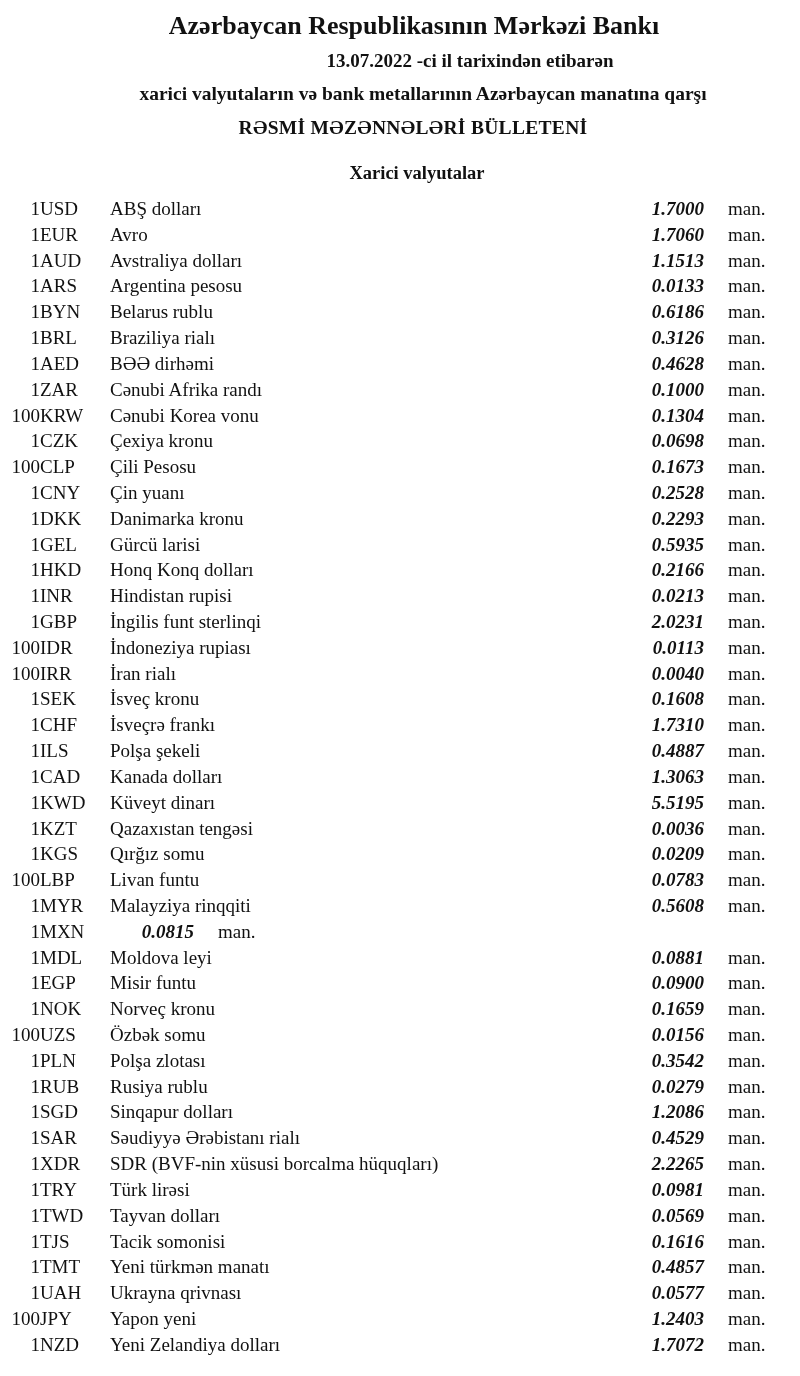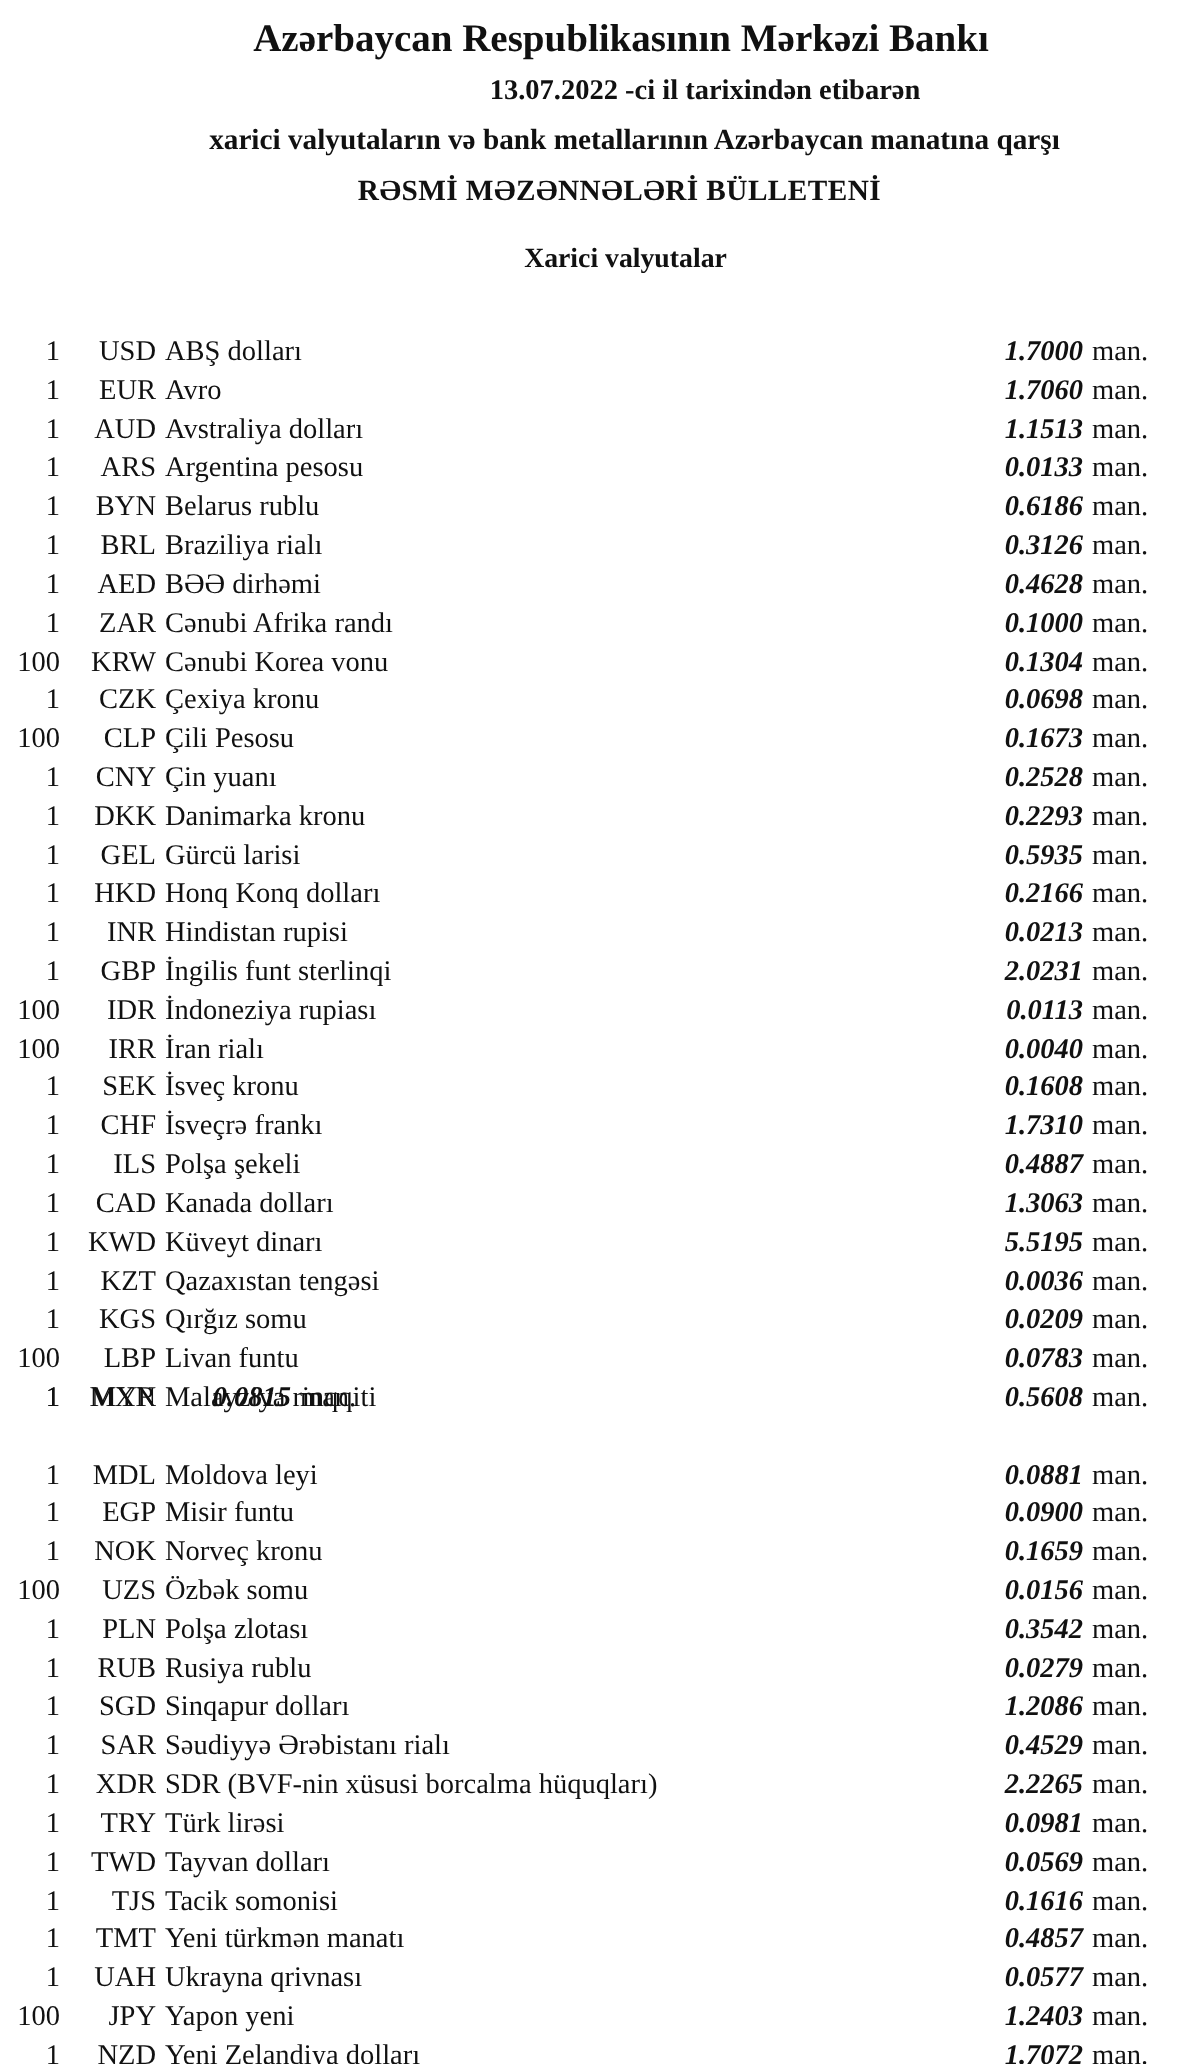"USD" .c-code { text-align: right -> left }
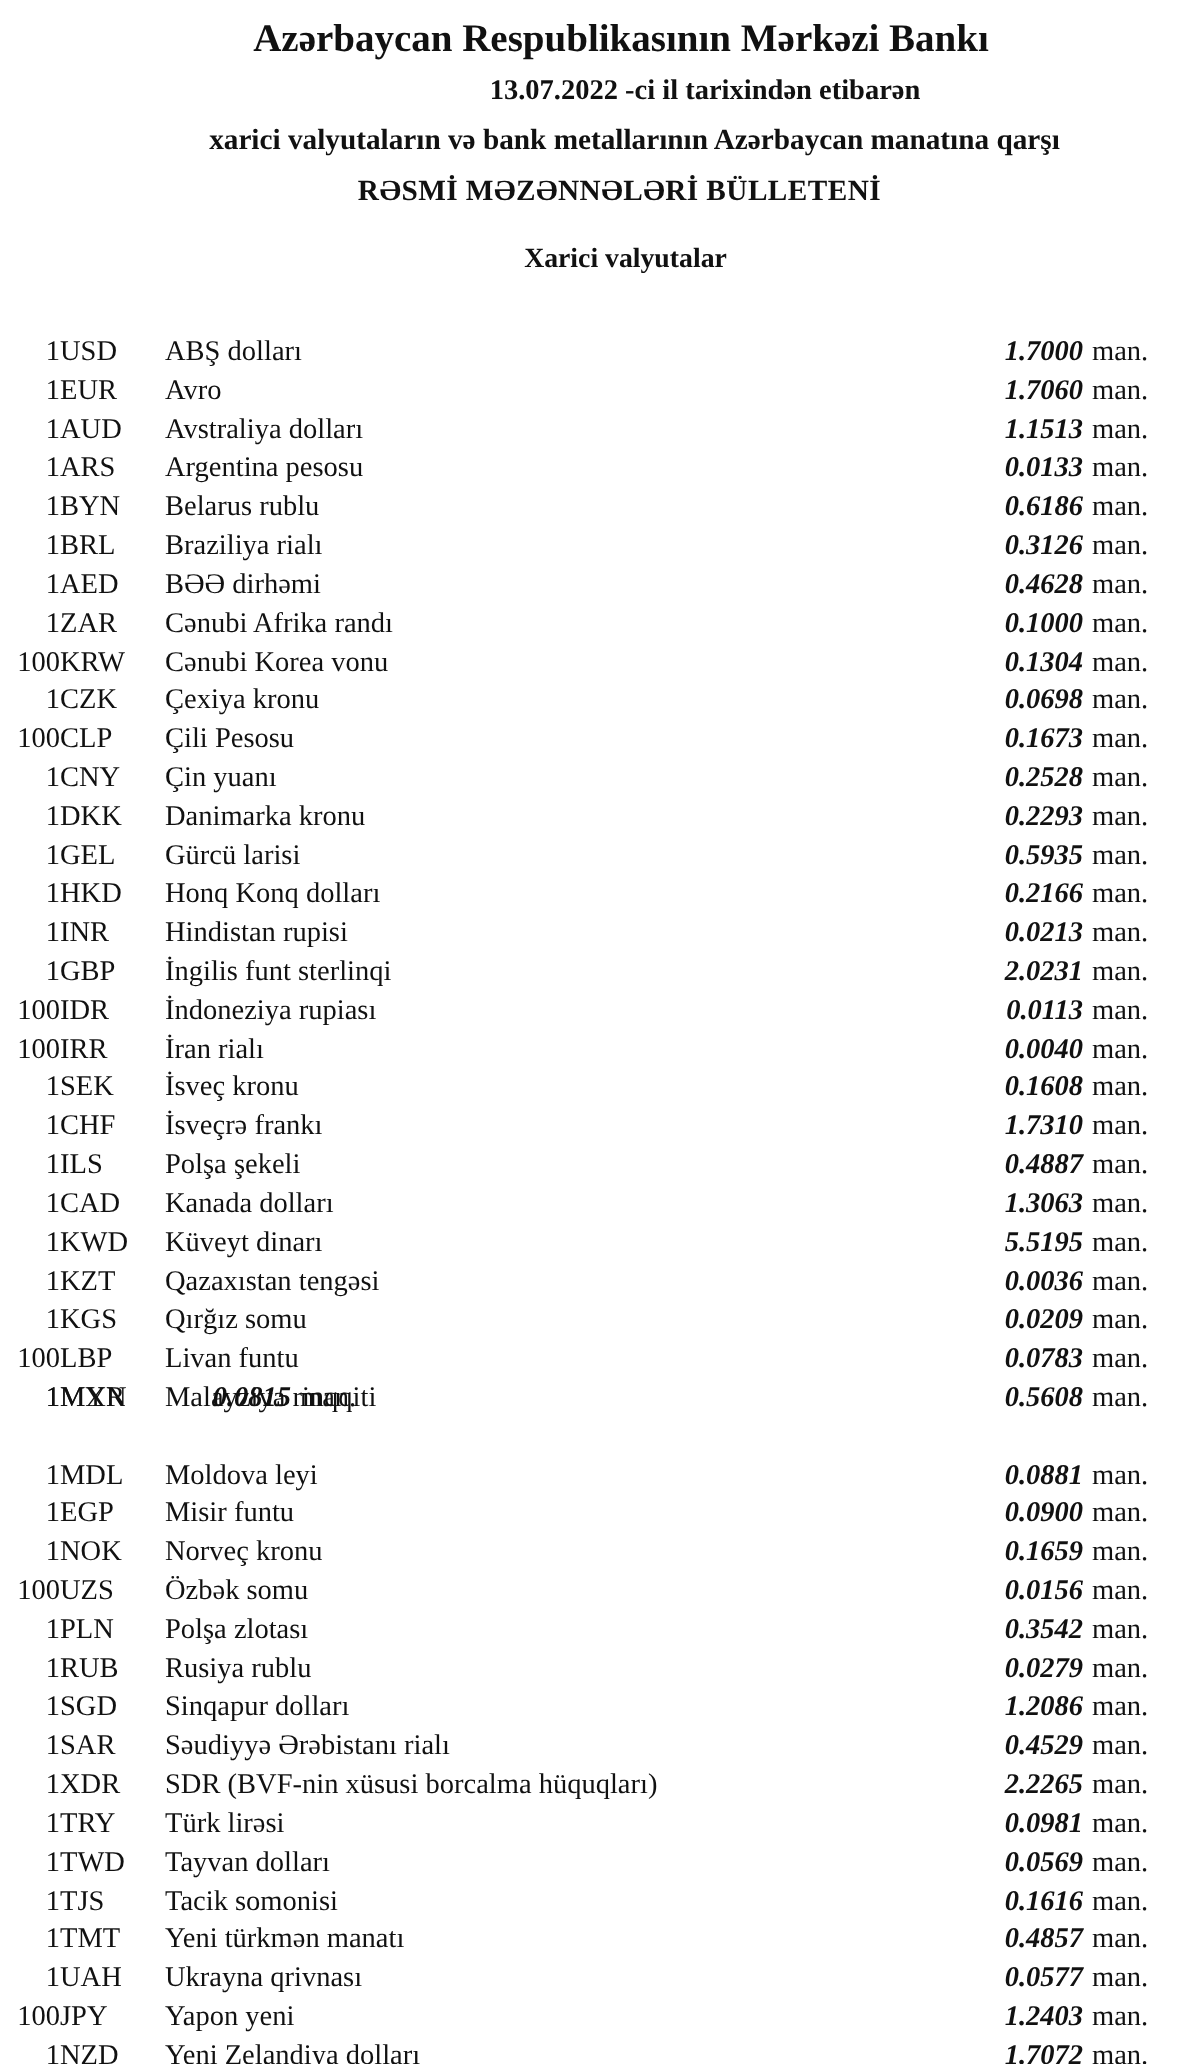"ABŞ dolları" .c-name { margin-top: 26px -> none }
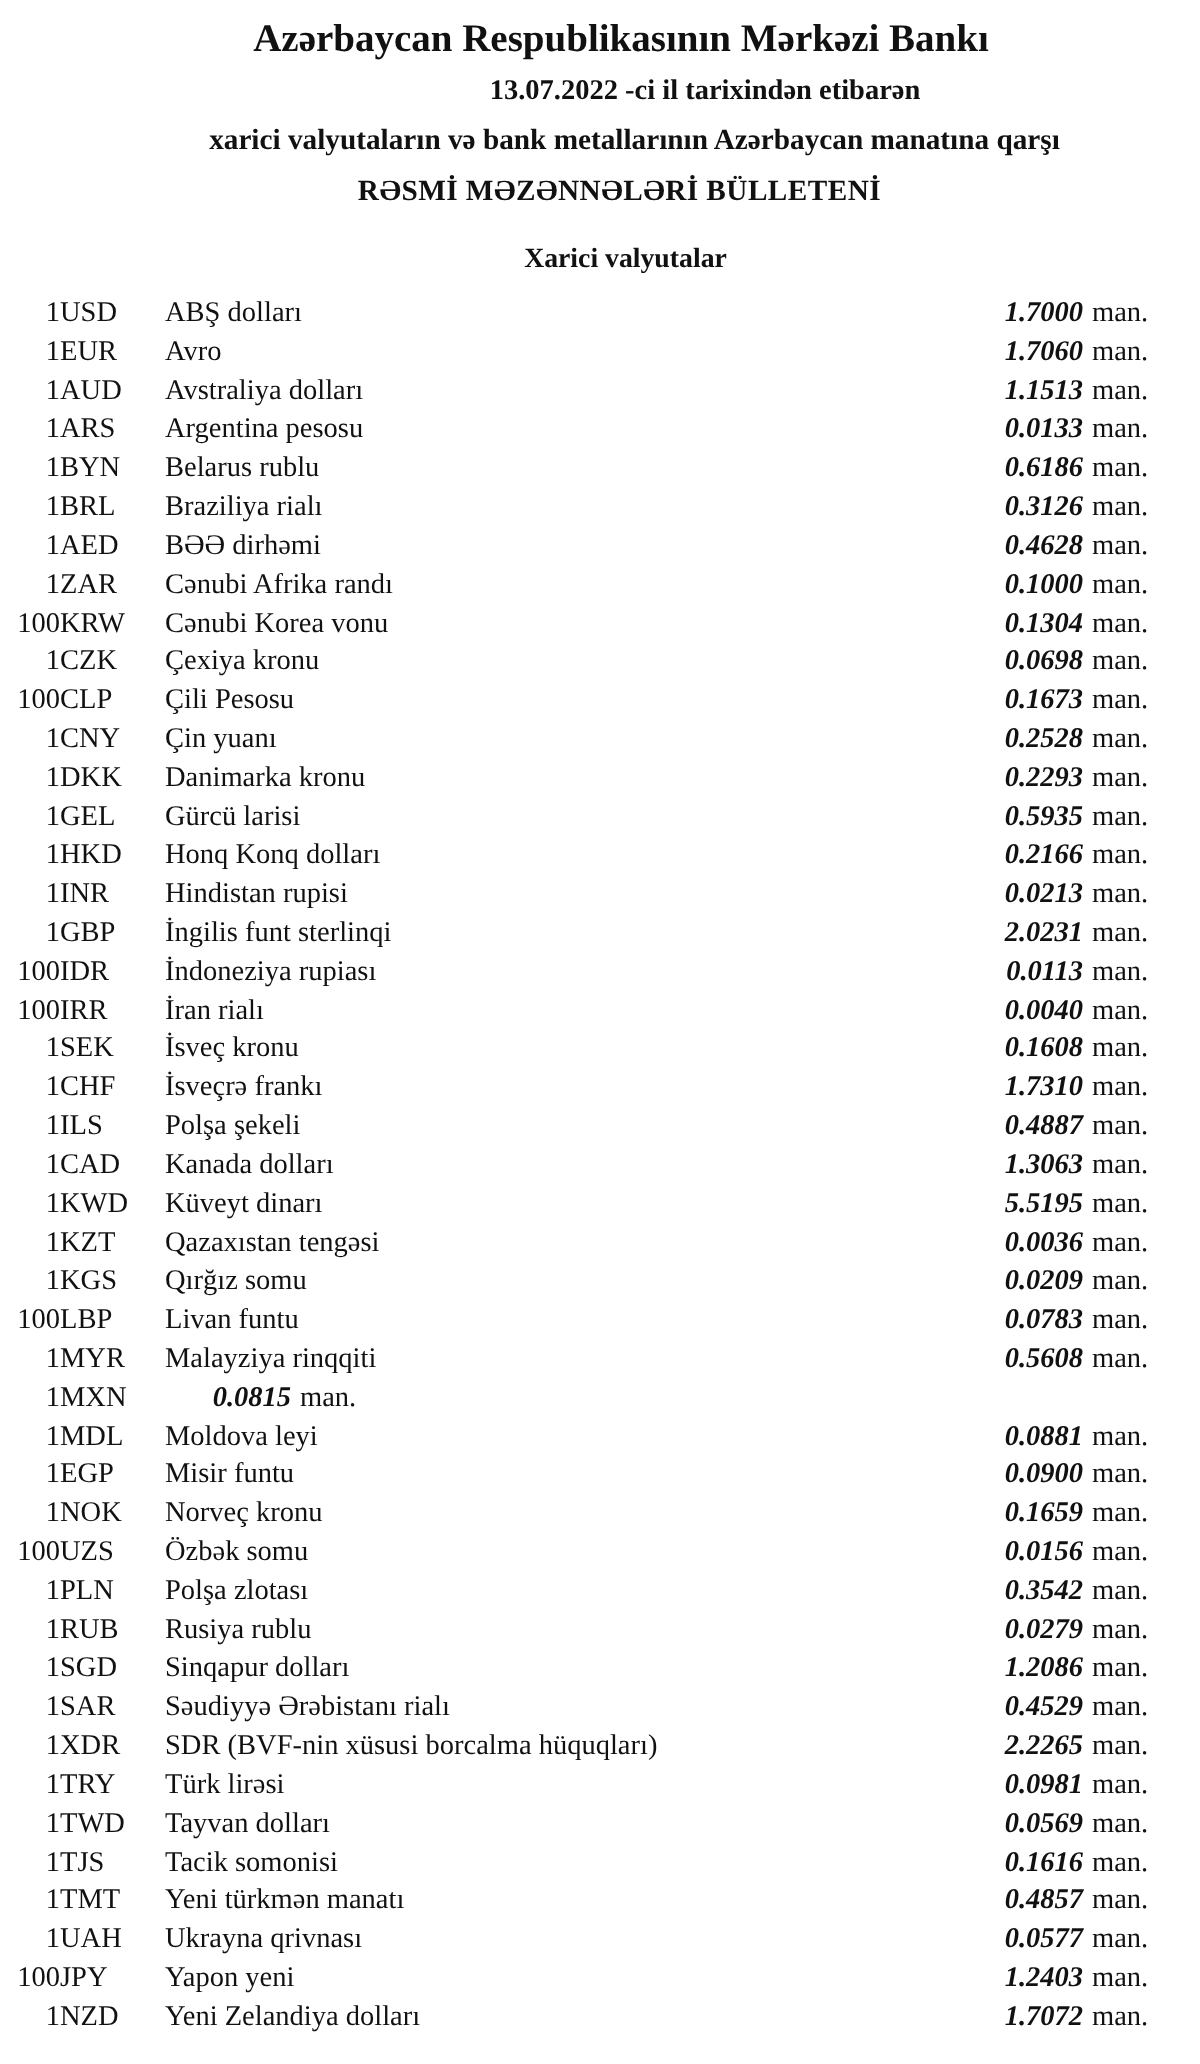"man." .c-man { margin-left: 6px -> 24px }
